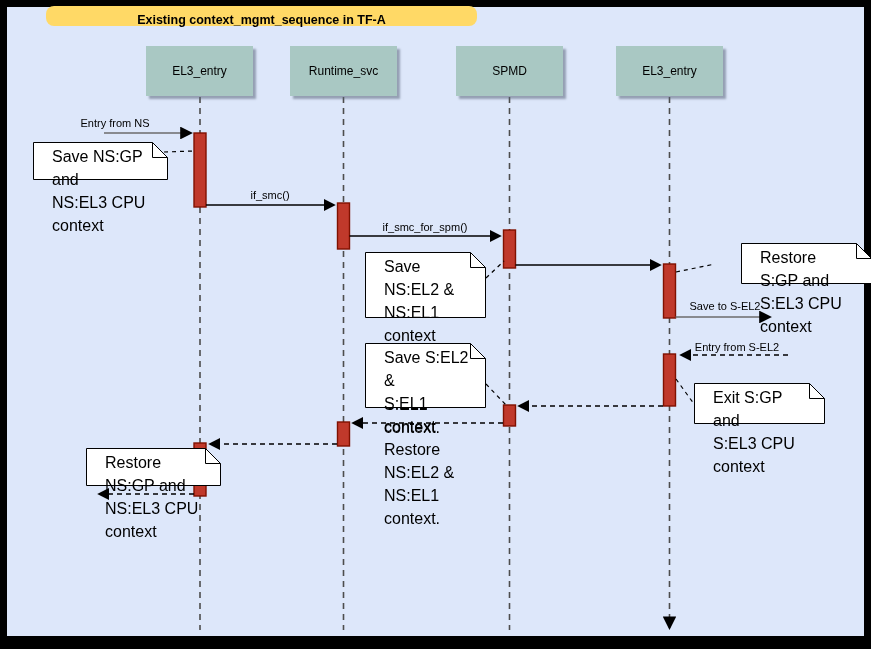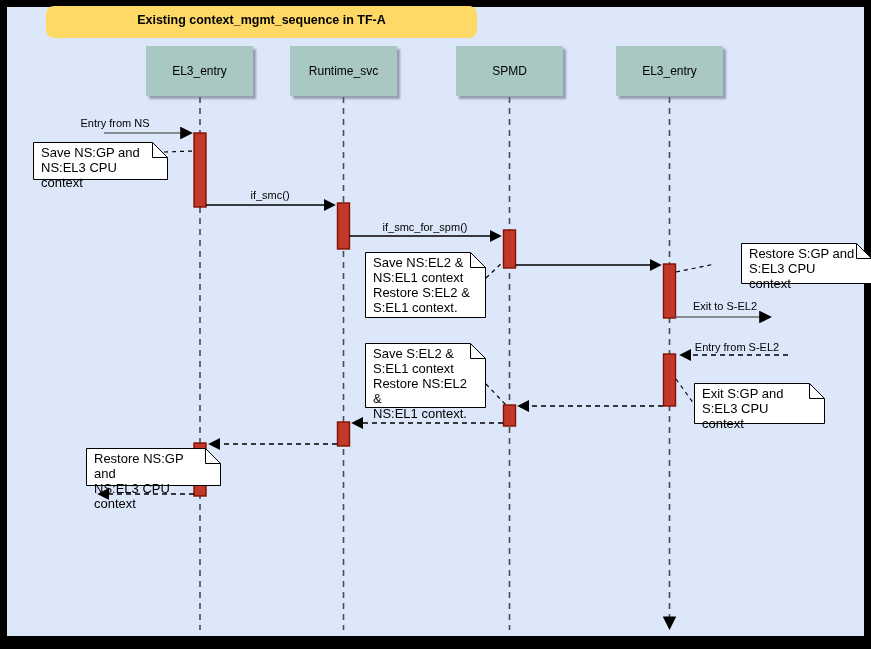"Existing context_mgmt_sequence in TF-A" .title { height: 32px -> 20px }
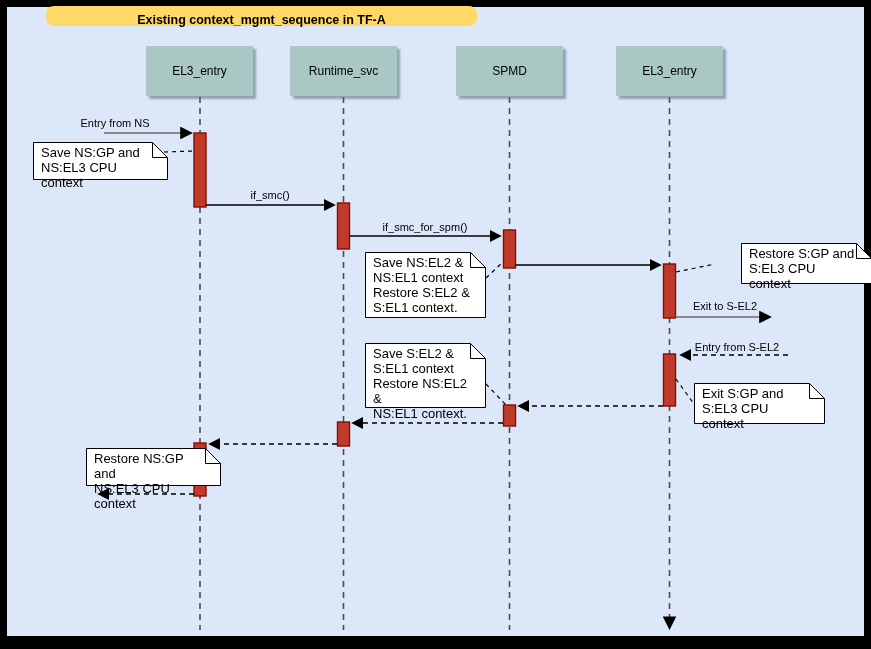"Save NS:GP and" .note .note-text { font-size: 13px -> 16px; line-height: 15px -> 23px; padding: 3px 14px 3px 8px -> 3px 14px 3px 19px }
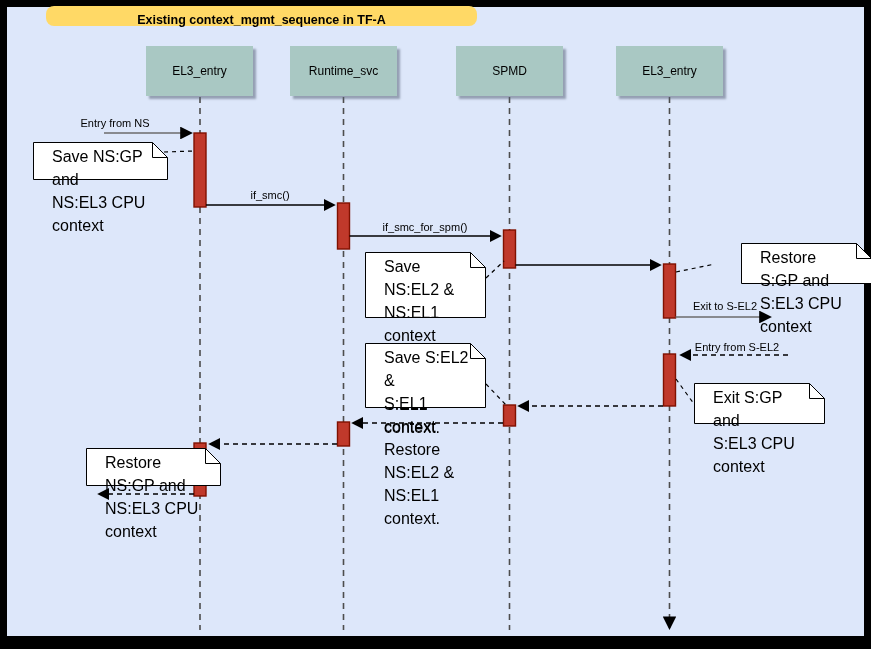"Exit to S-EL2" div.msg-label { text: Exit -> Save }
